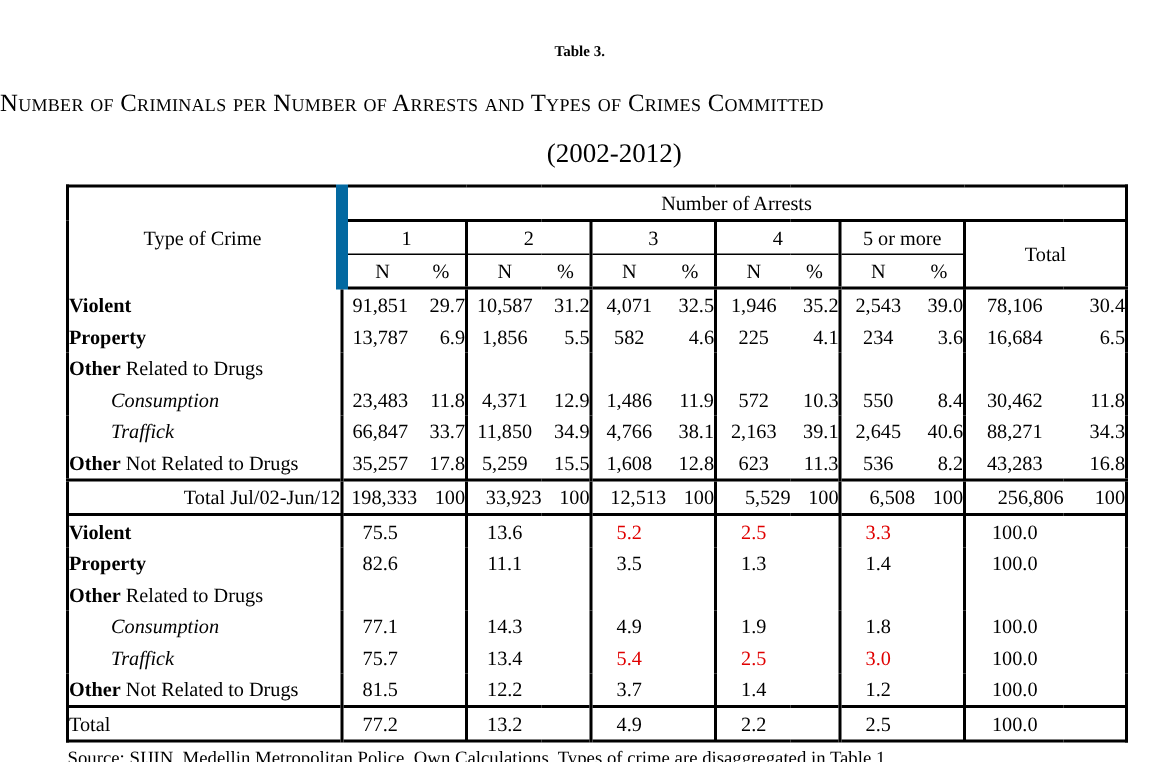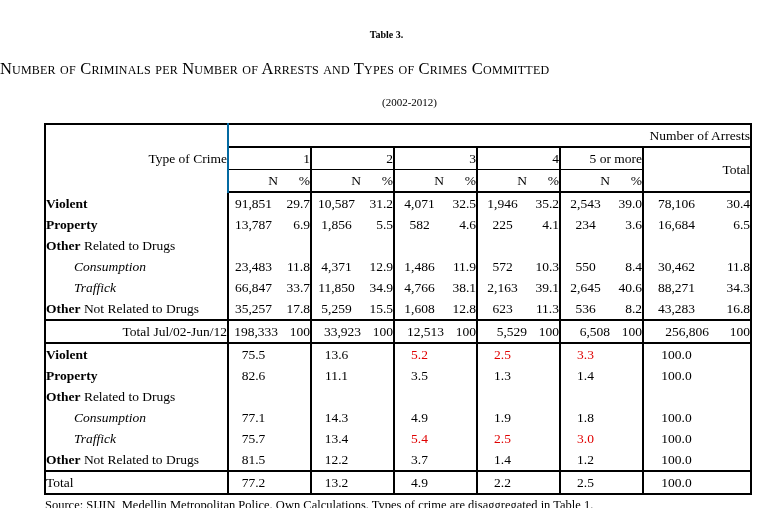"(2002-2012)" .period { font-size: 11px -> 18px }
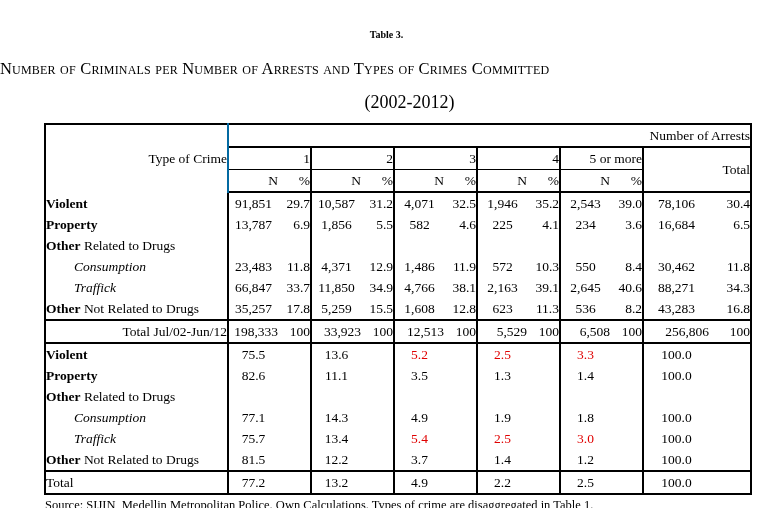"Number of Arrests" thead th { text-align: right -> center }
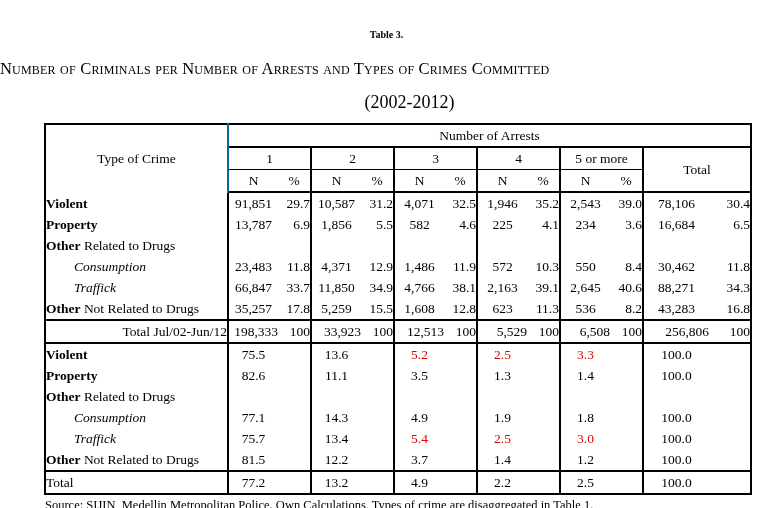"Type of Crime" th.corner { border-right: 2px solid #0369a1 -> 8px solid #0369a1 }
